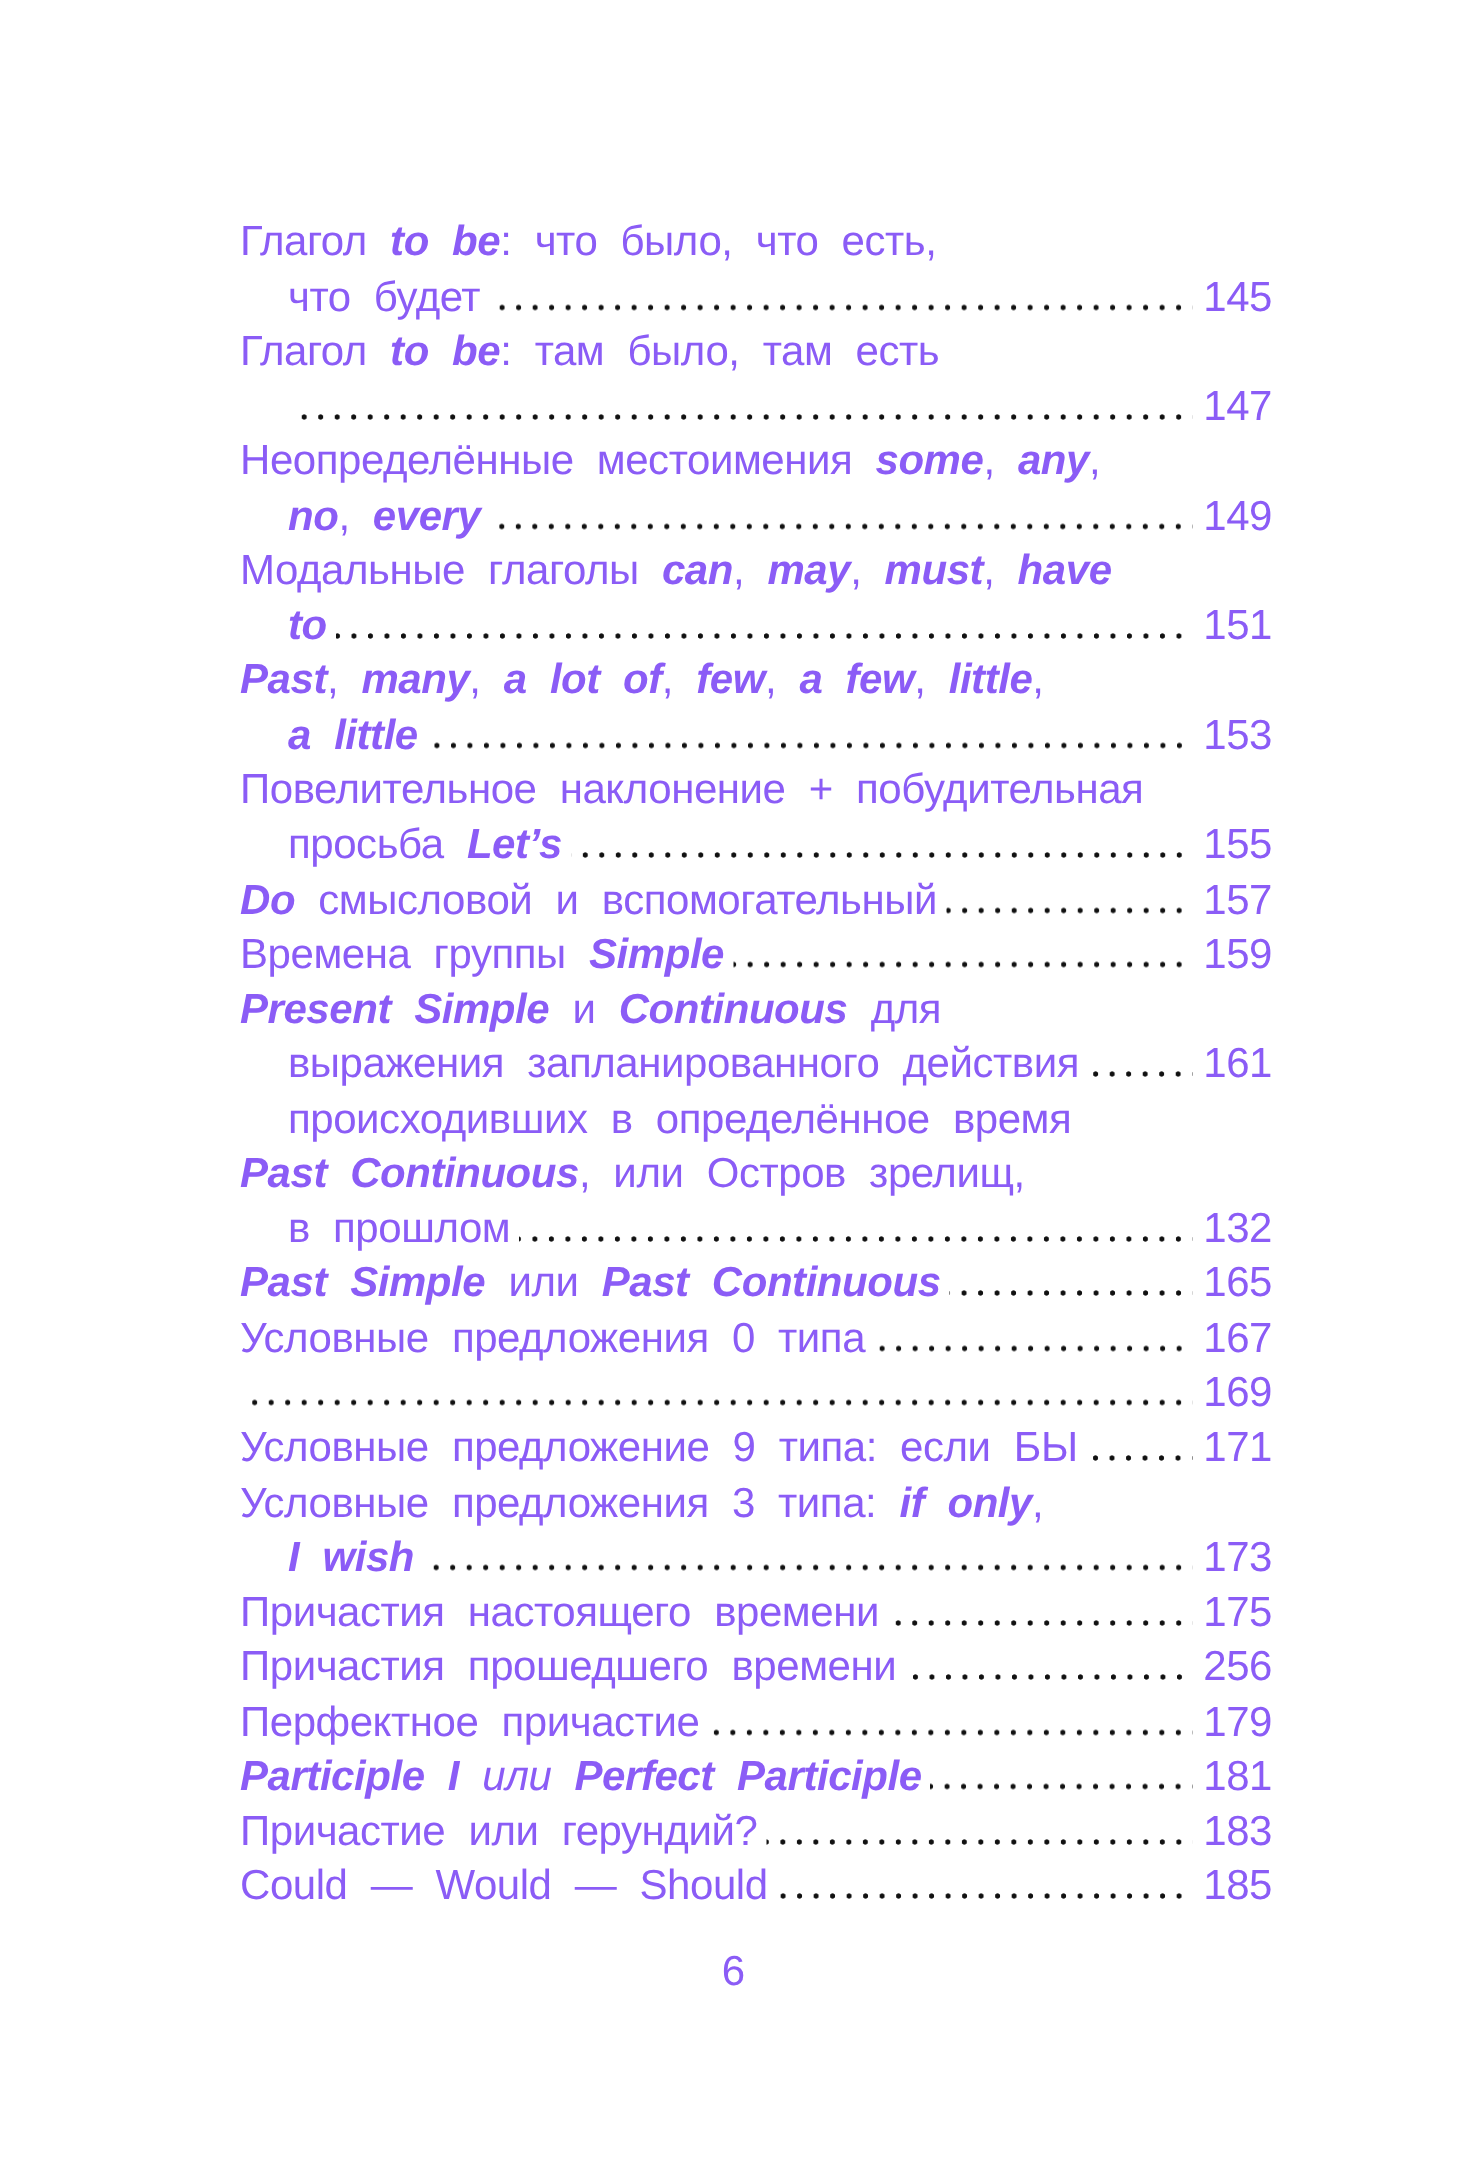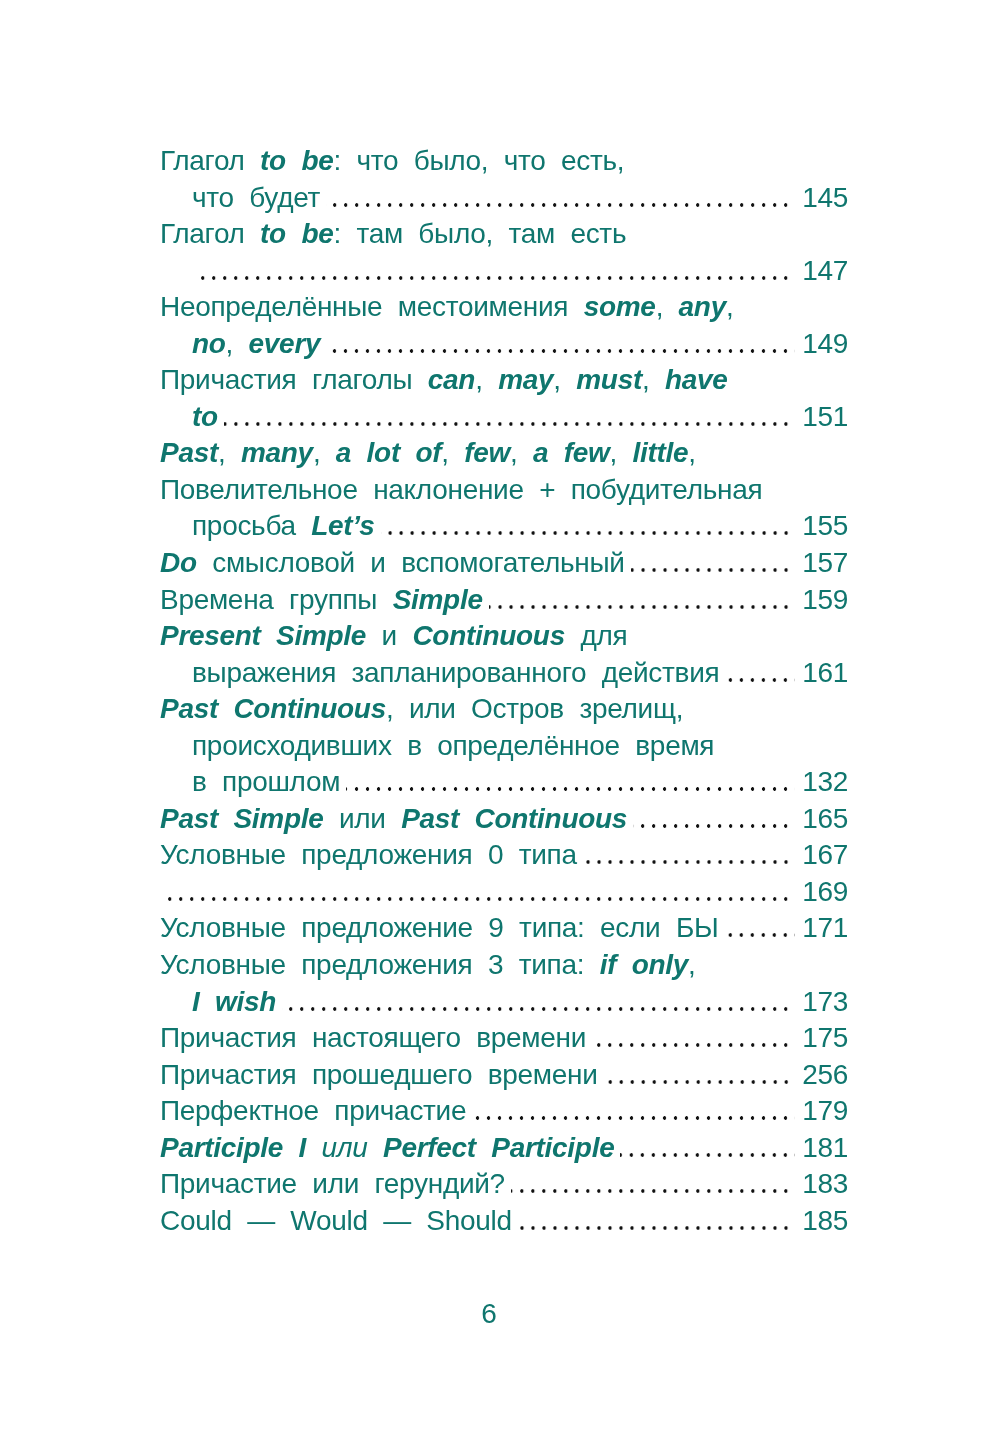"Глагол to be: что было," .book-page { color: #0f766e -> #8b5cf6 }
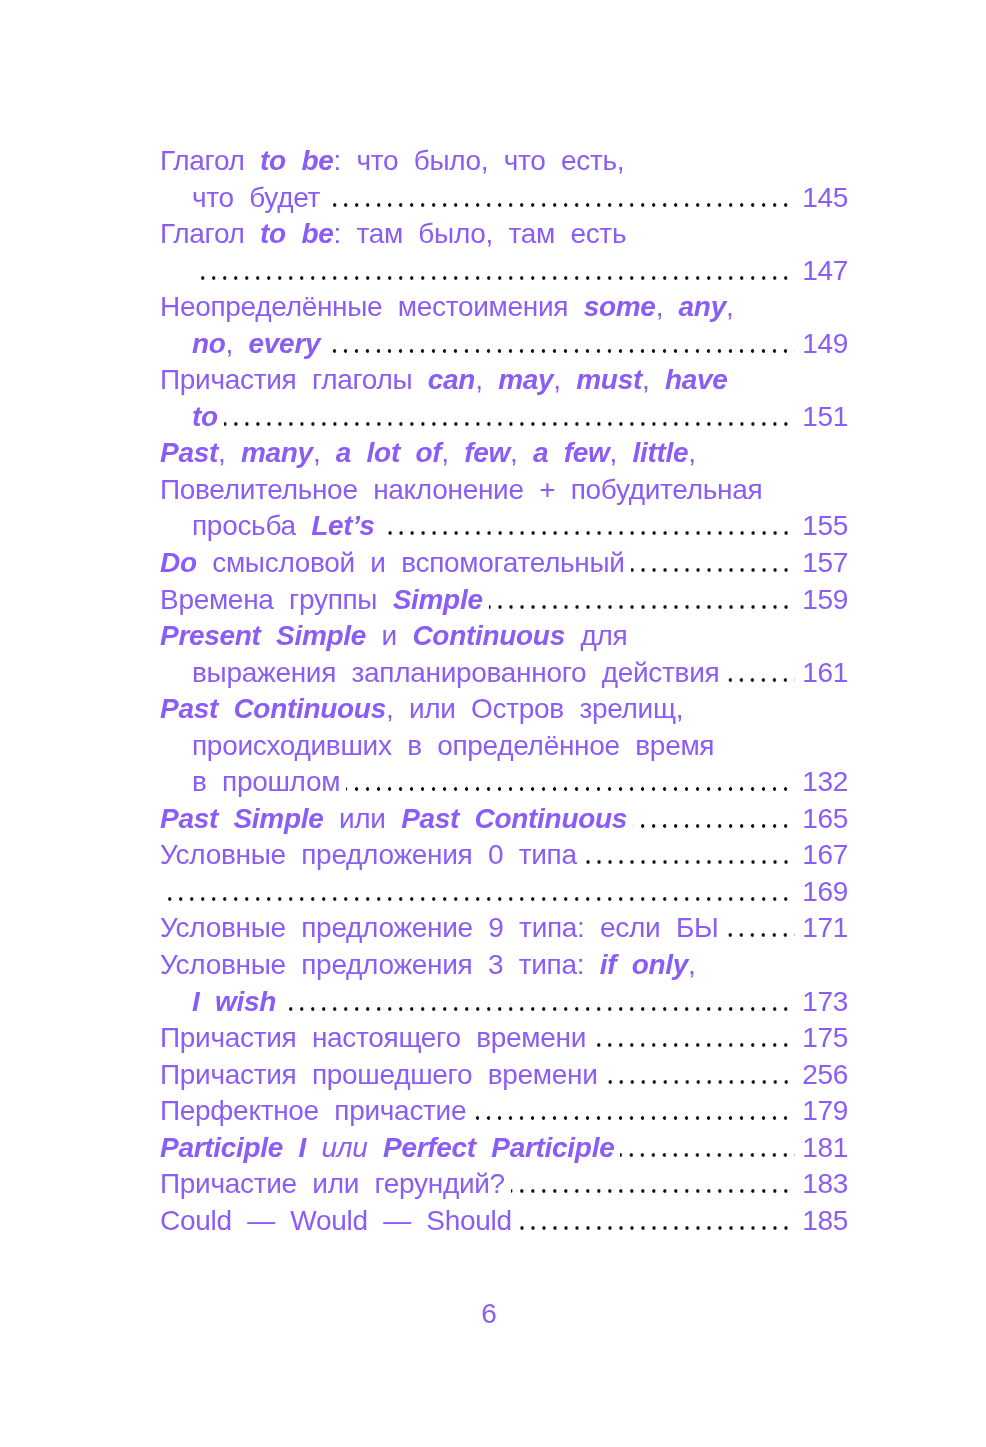"Причастия глаголы" span { text: Причастия -> Модальные }
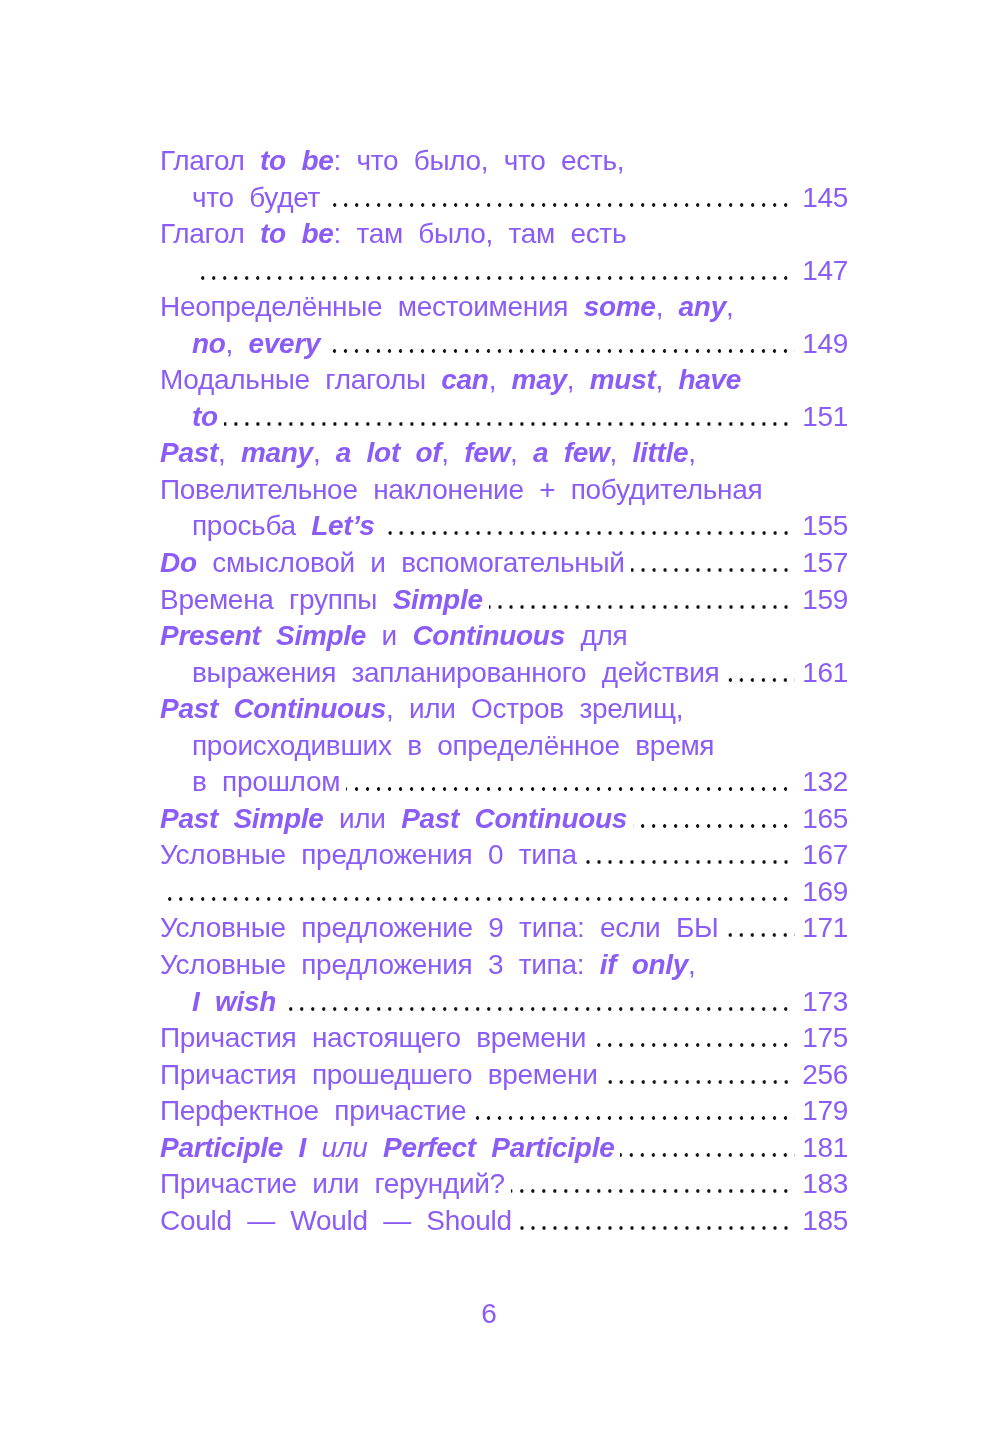"a little" div.toc-line { html: none -> <div><span><span>a little</span></span><div></div><span>153</span></div> }
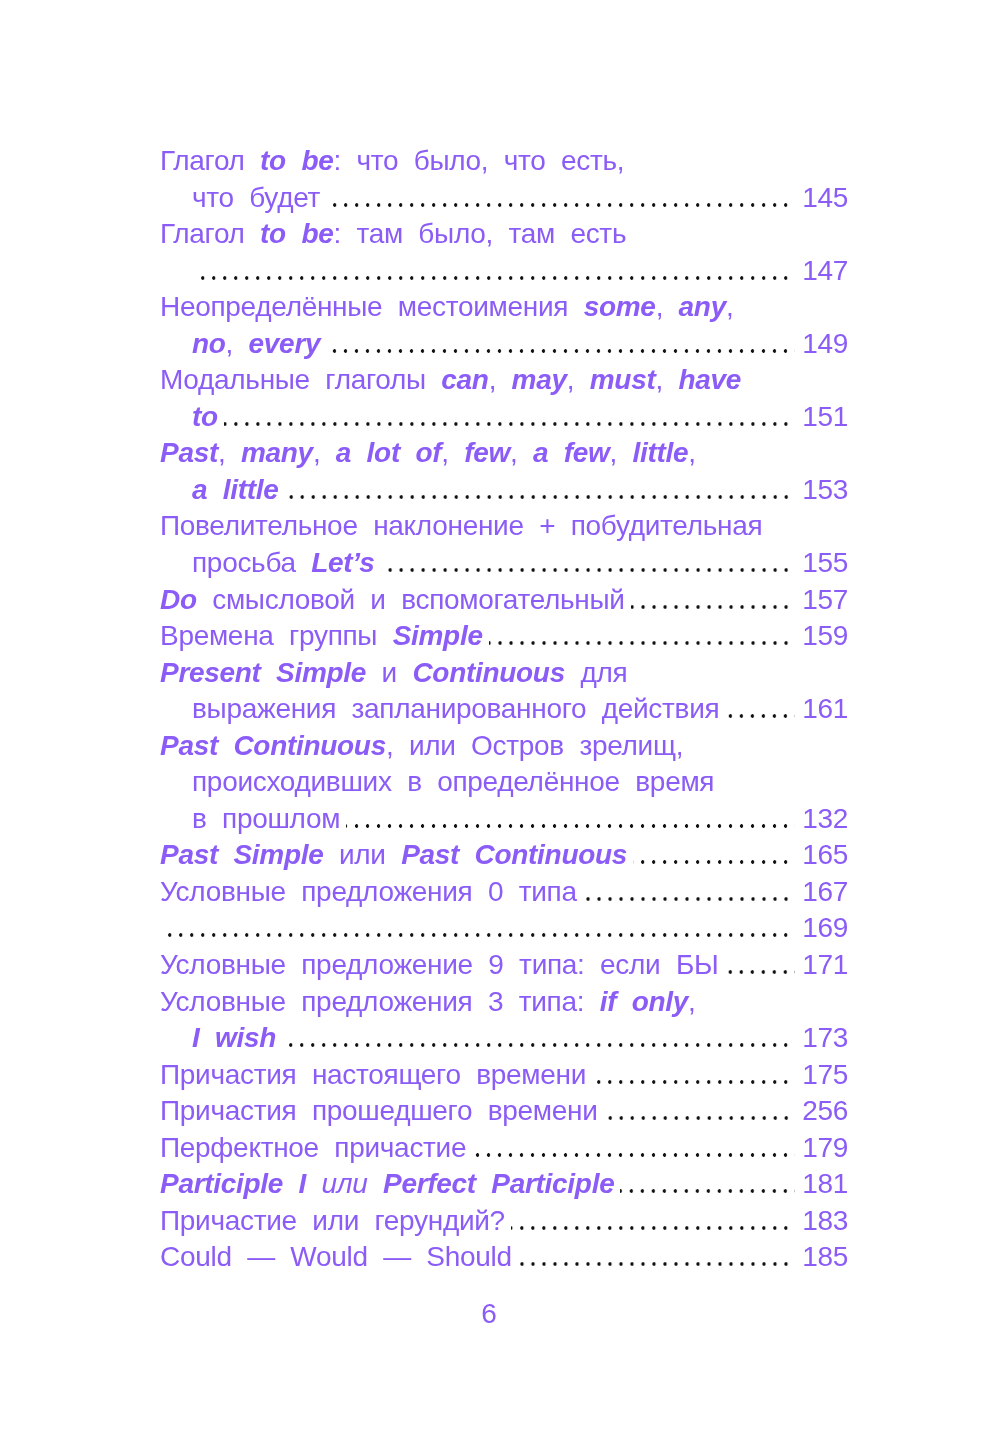"Past Continuous, или Остров зрелищ," div.toc-line { order: before "происходивших в определённое время" -> after "происходивших в определённое время" }
